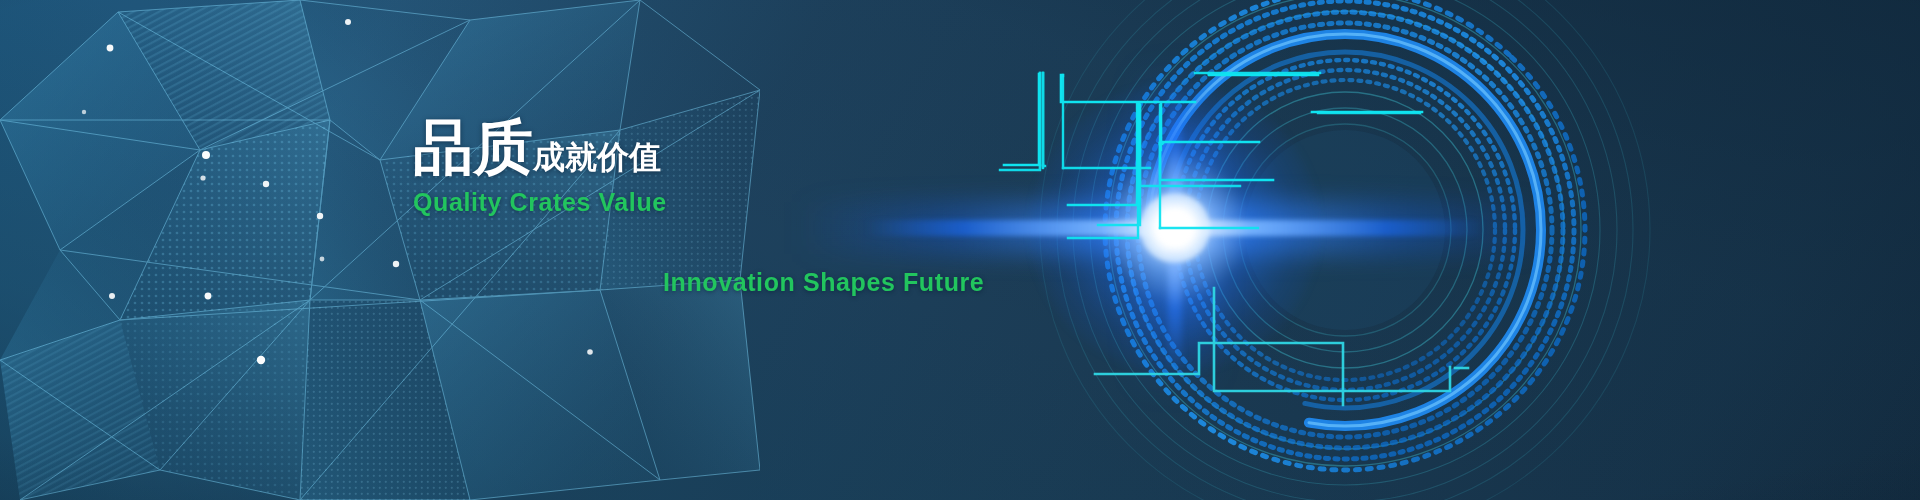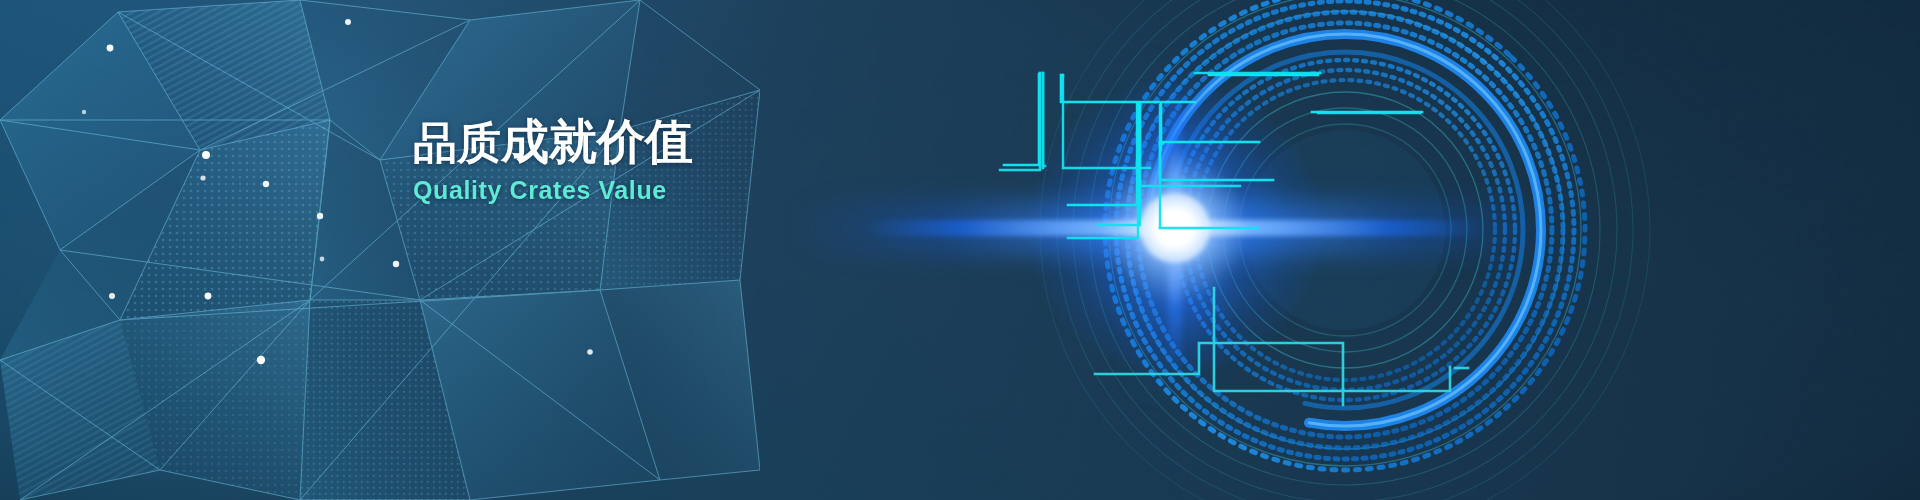"品质" .copy .cn .lead { font-size: 44px -> 60px }
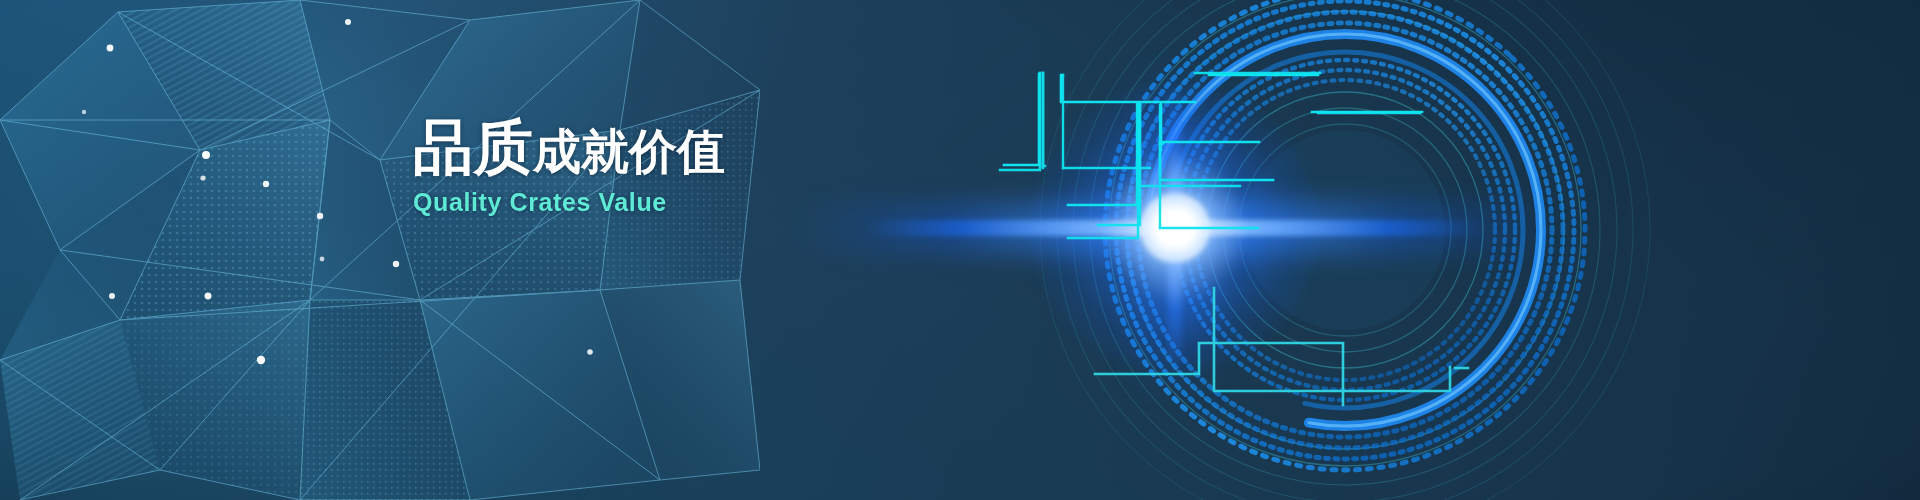"成就价值" .copy .cn .rest { font-size: 48px -> 32px }
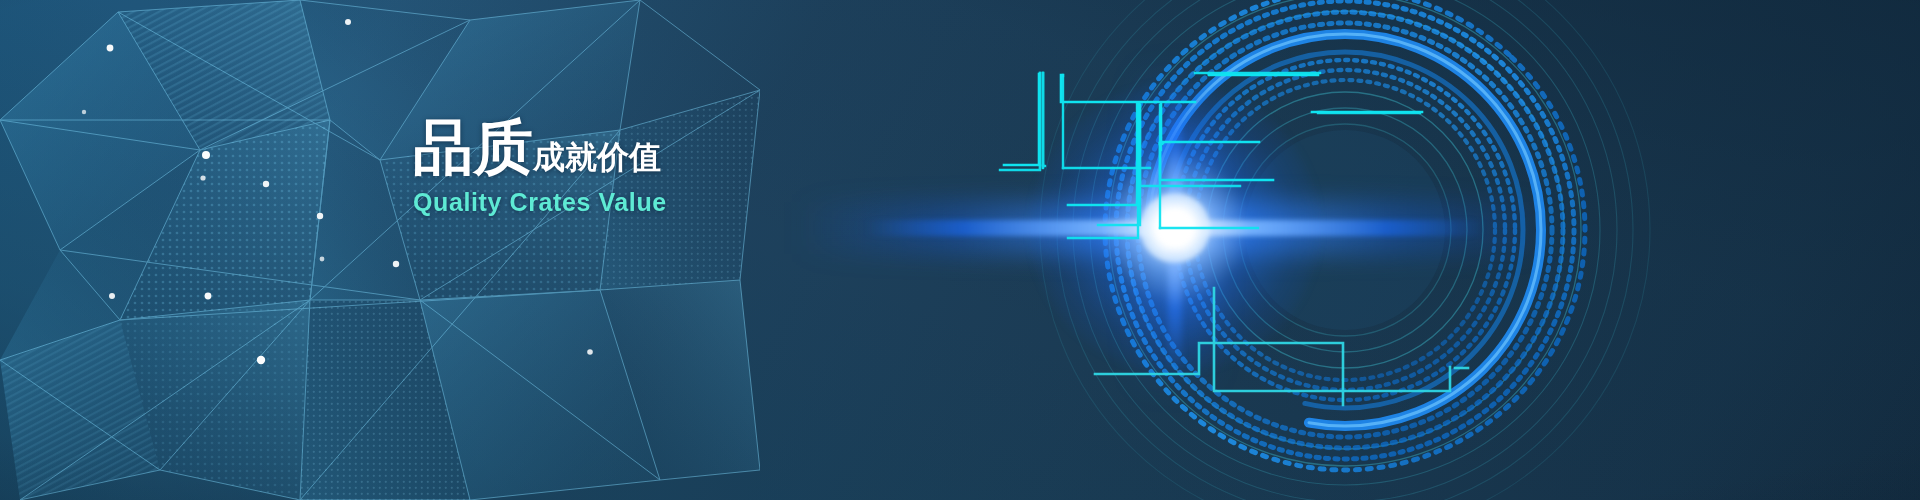"Quality Crates Value" .copy .en { color: #5eead4 -> #22c55e }
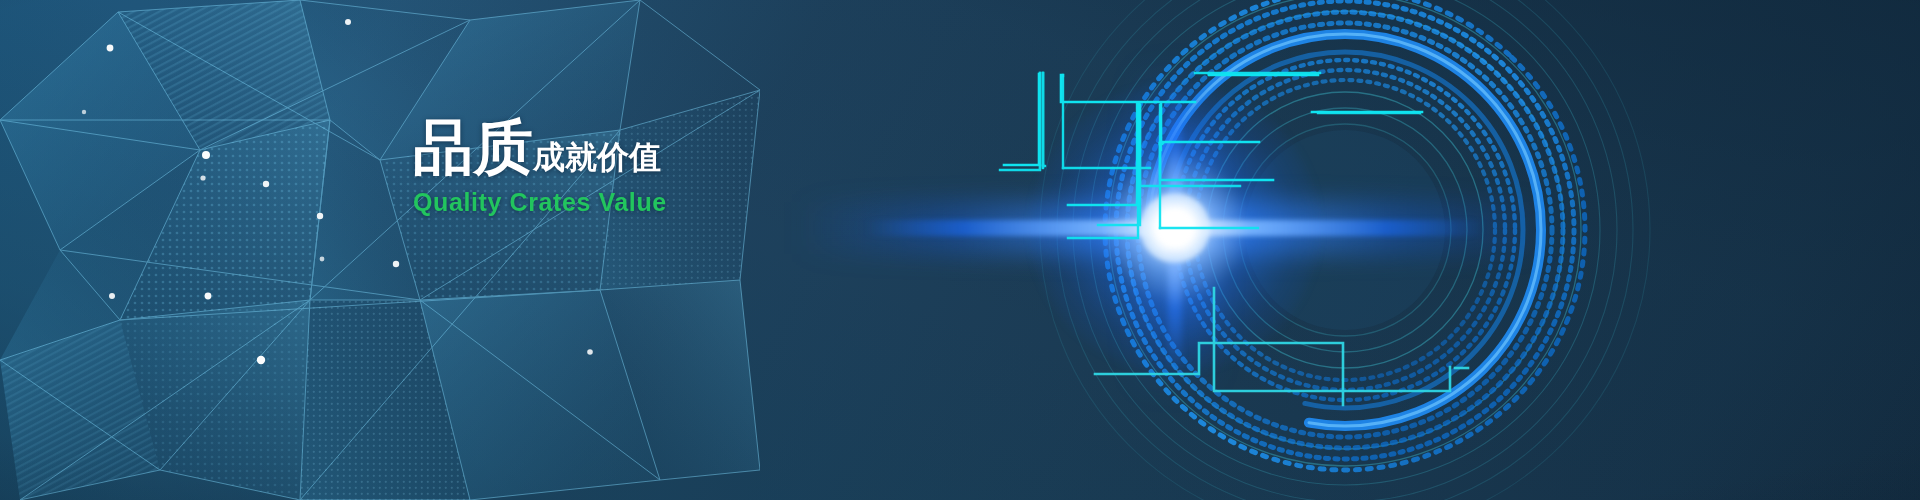"Innovation Shapes Future" p.en { html: none -> <p>Innovation Shapes Future</p> }
